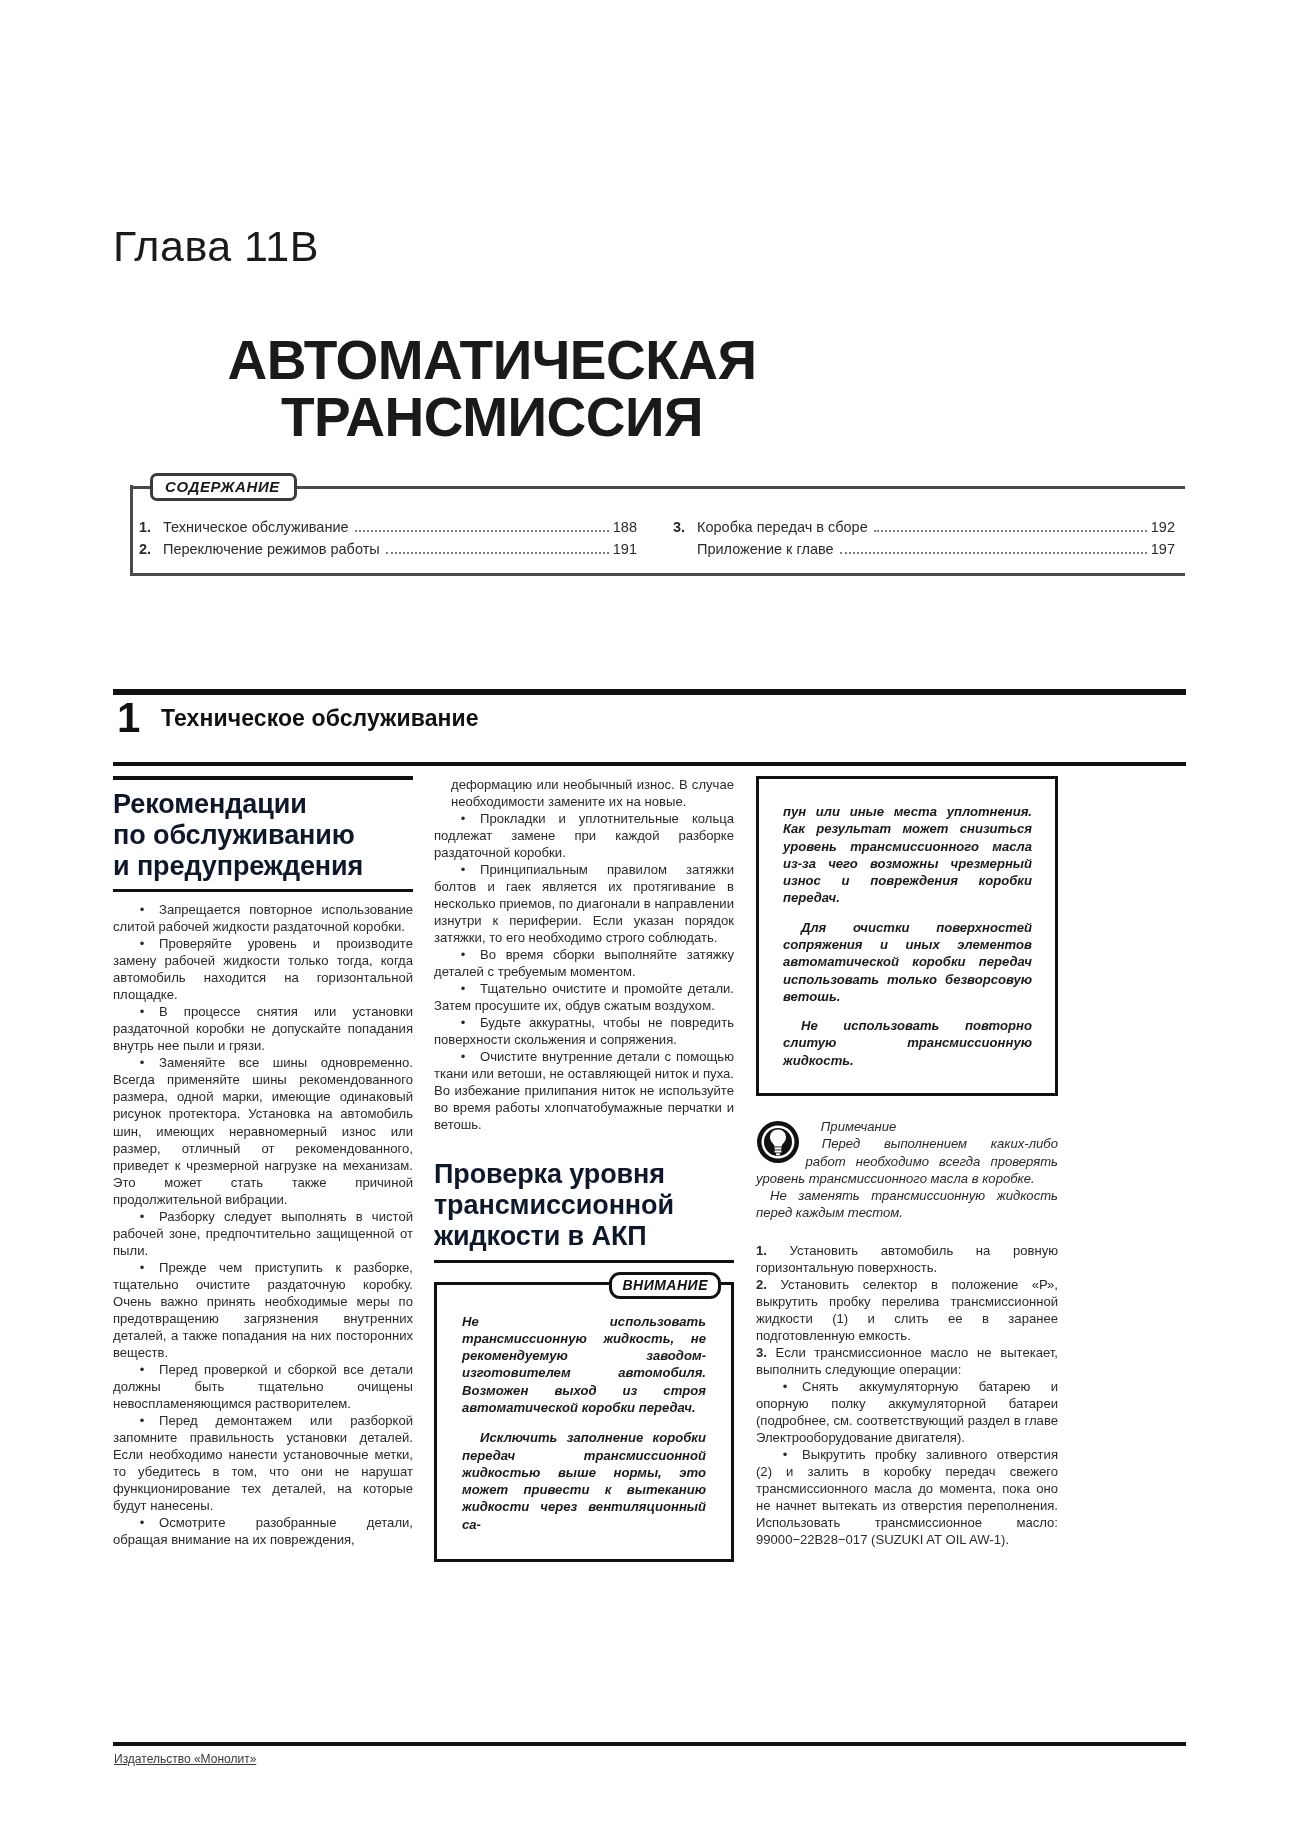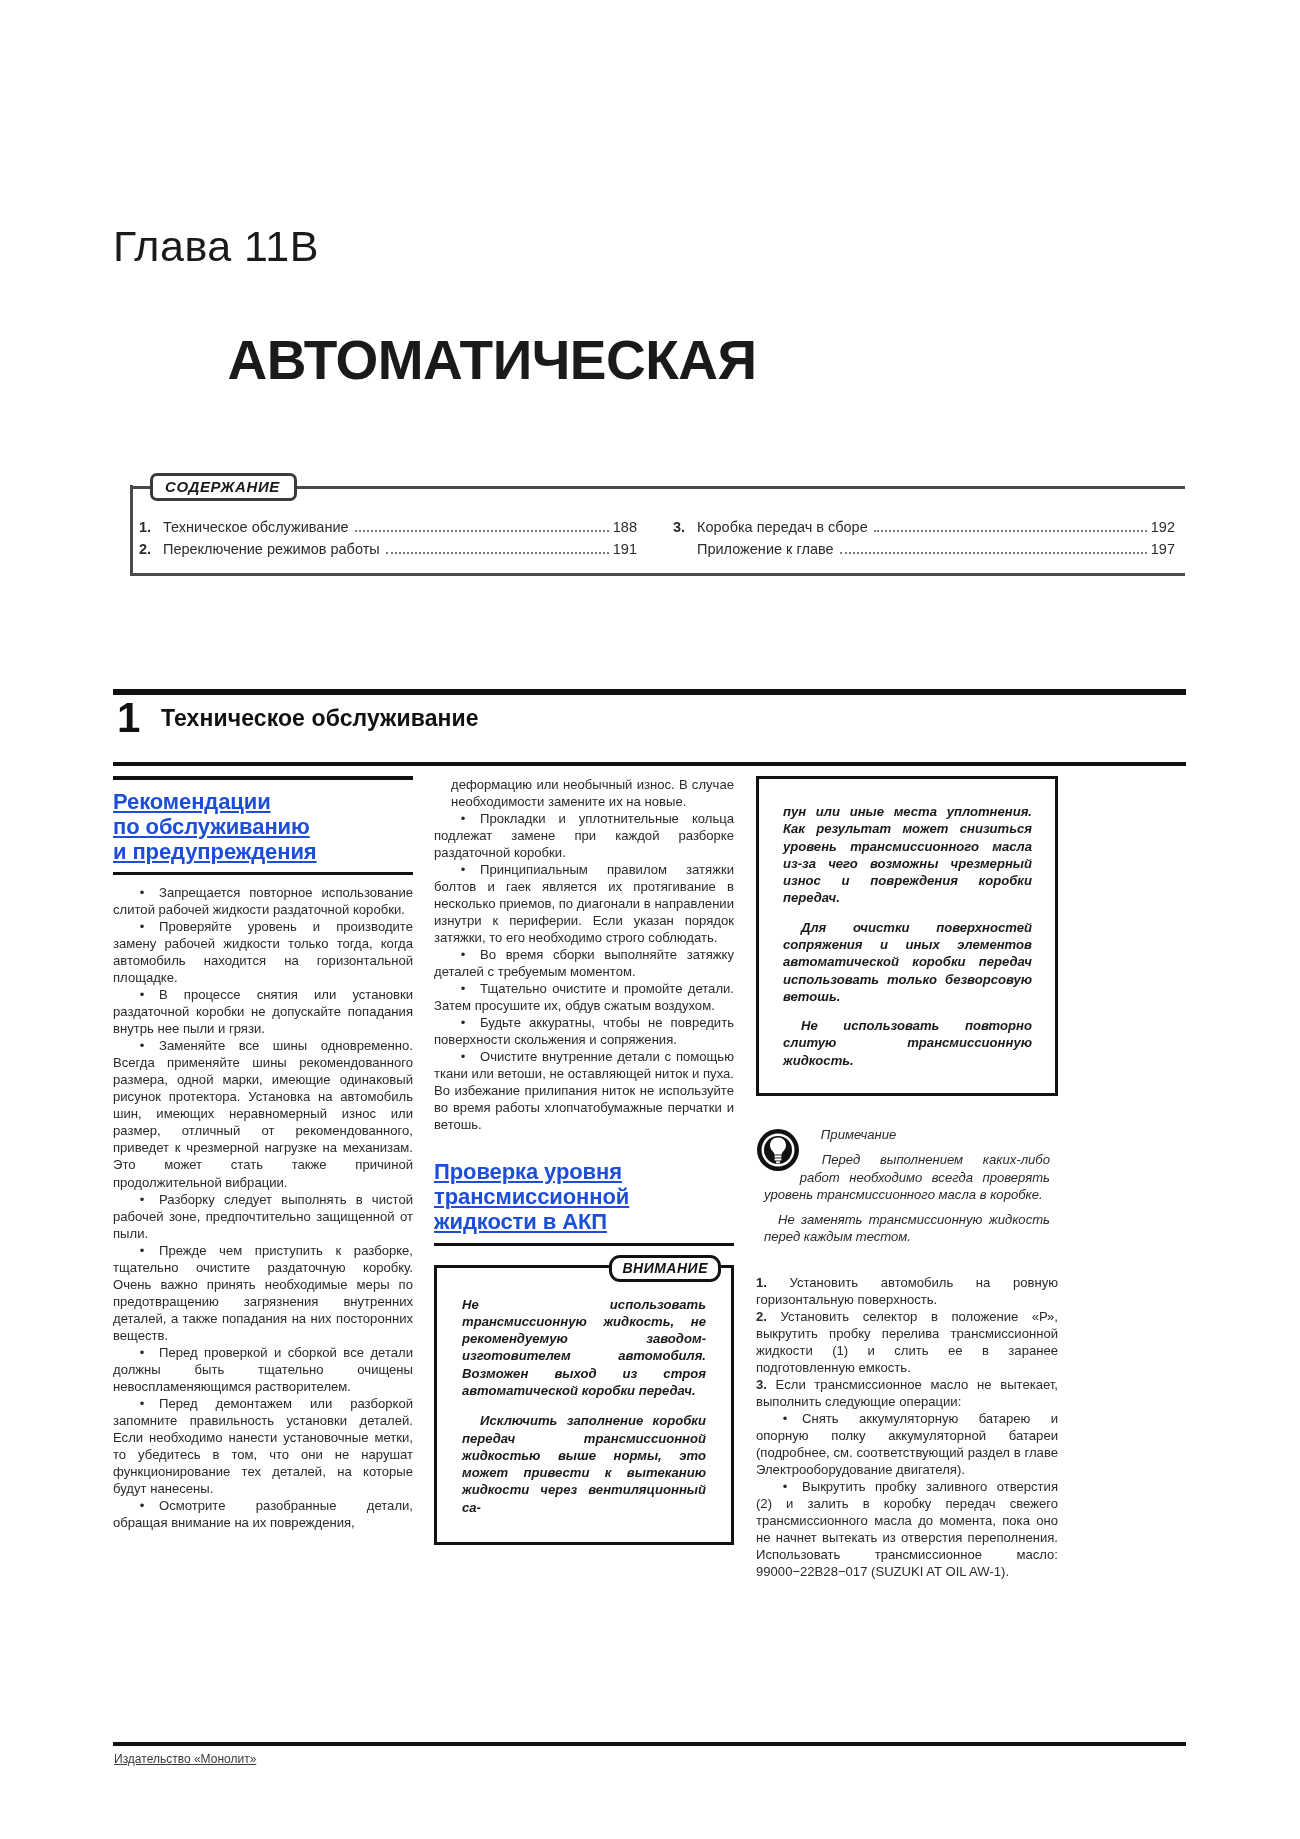"ТРАНСМИССИЯ" span.ln { html: none -> <span>ТРАНСМИССИЯ</span> }
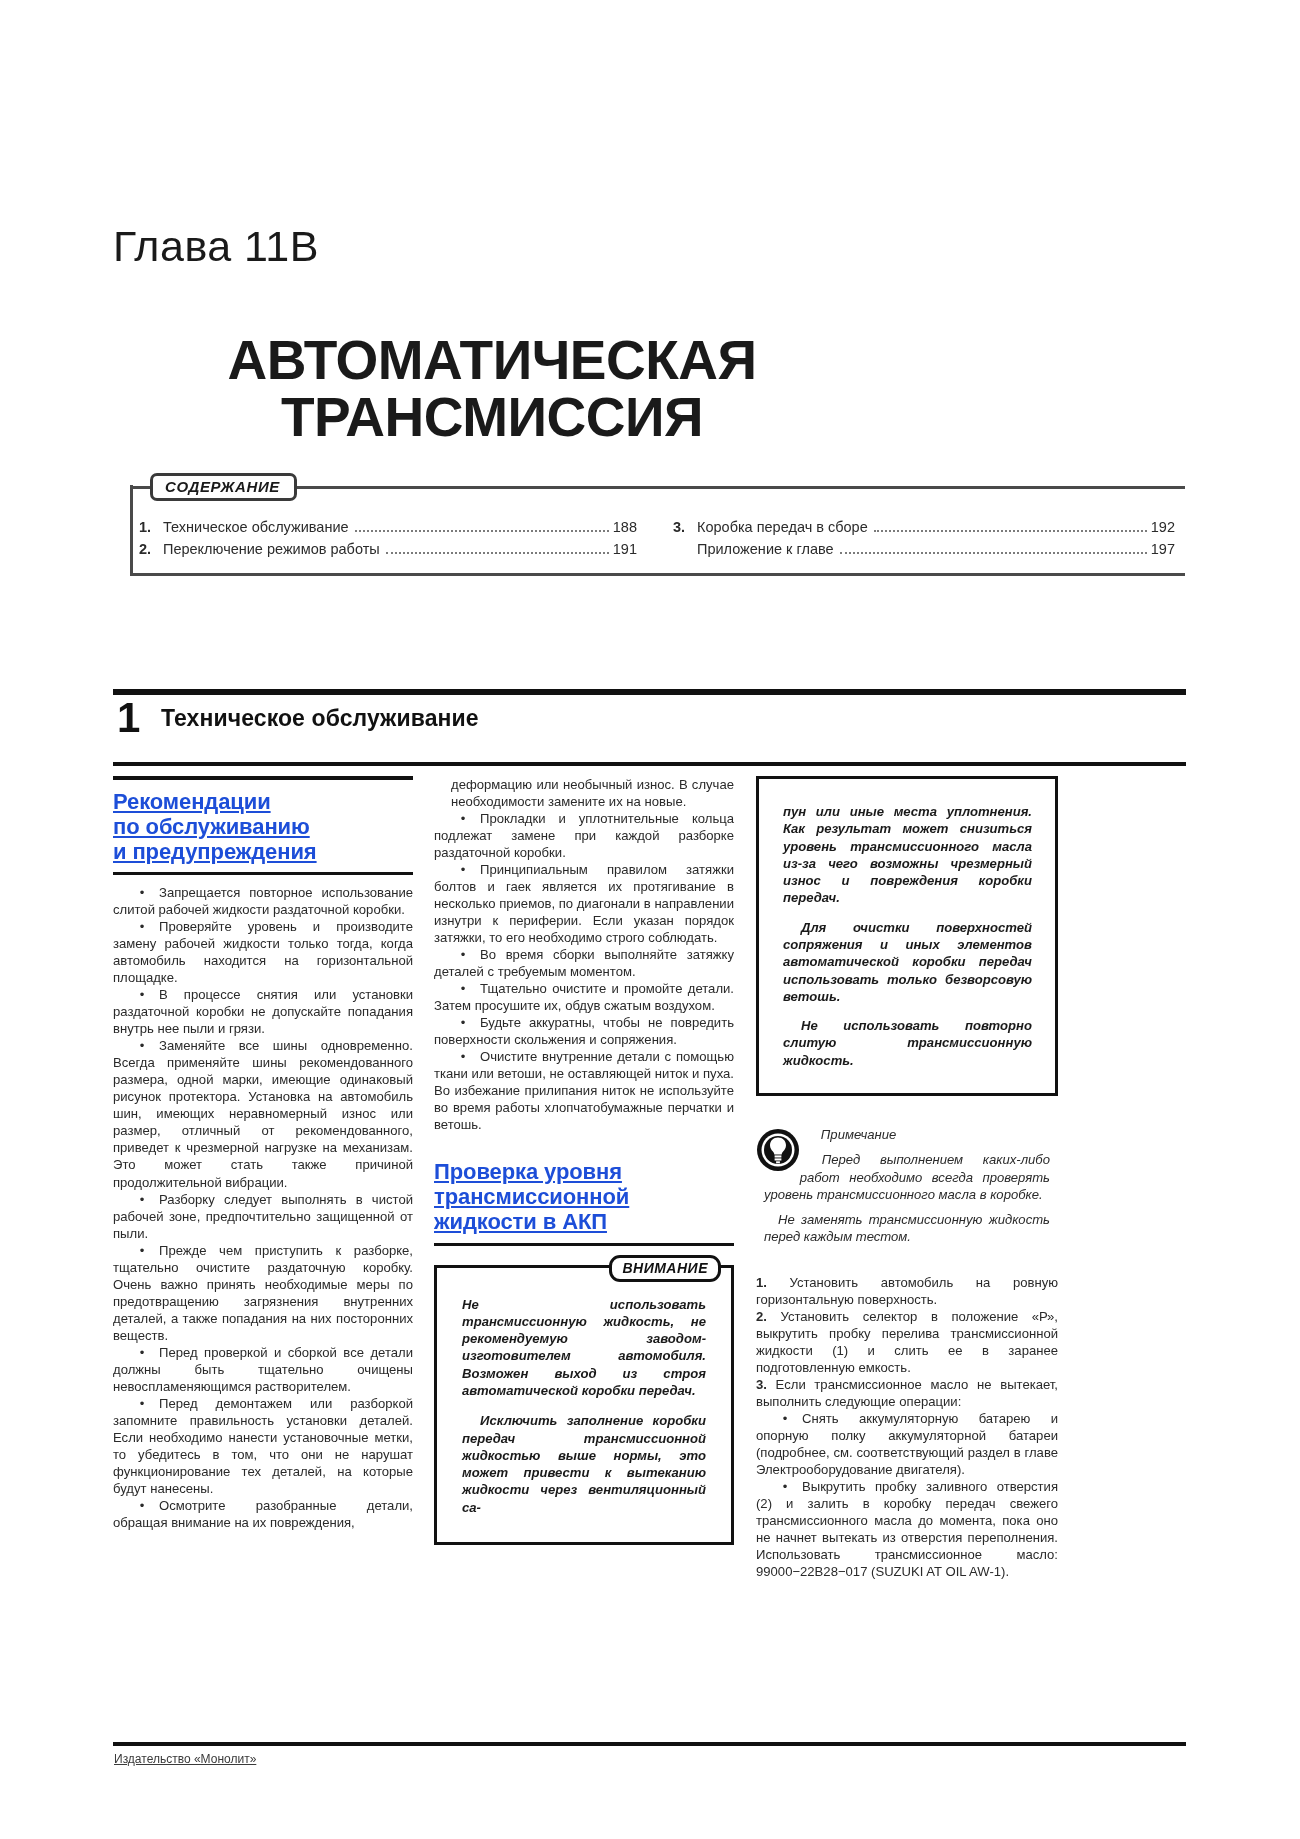"Рекомендации" h3.subhead { color: #1d4ed8 -> #0f172a; font-size: 22px -> 27px; text-decoration: underline -> none }
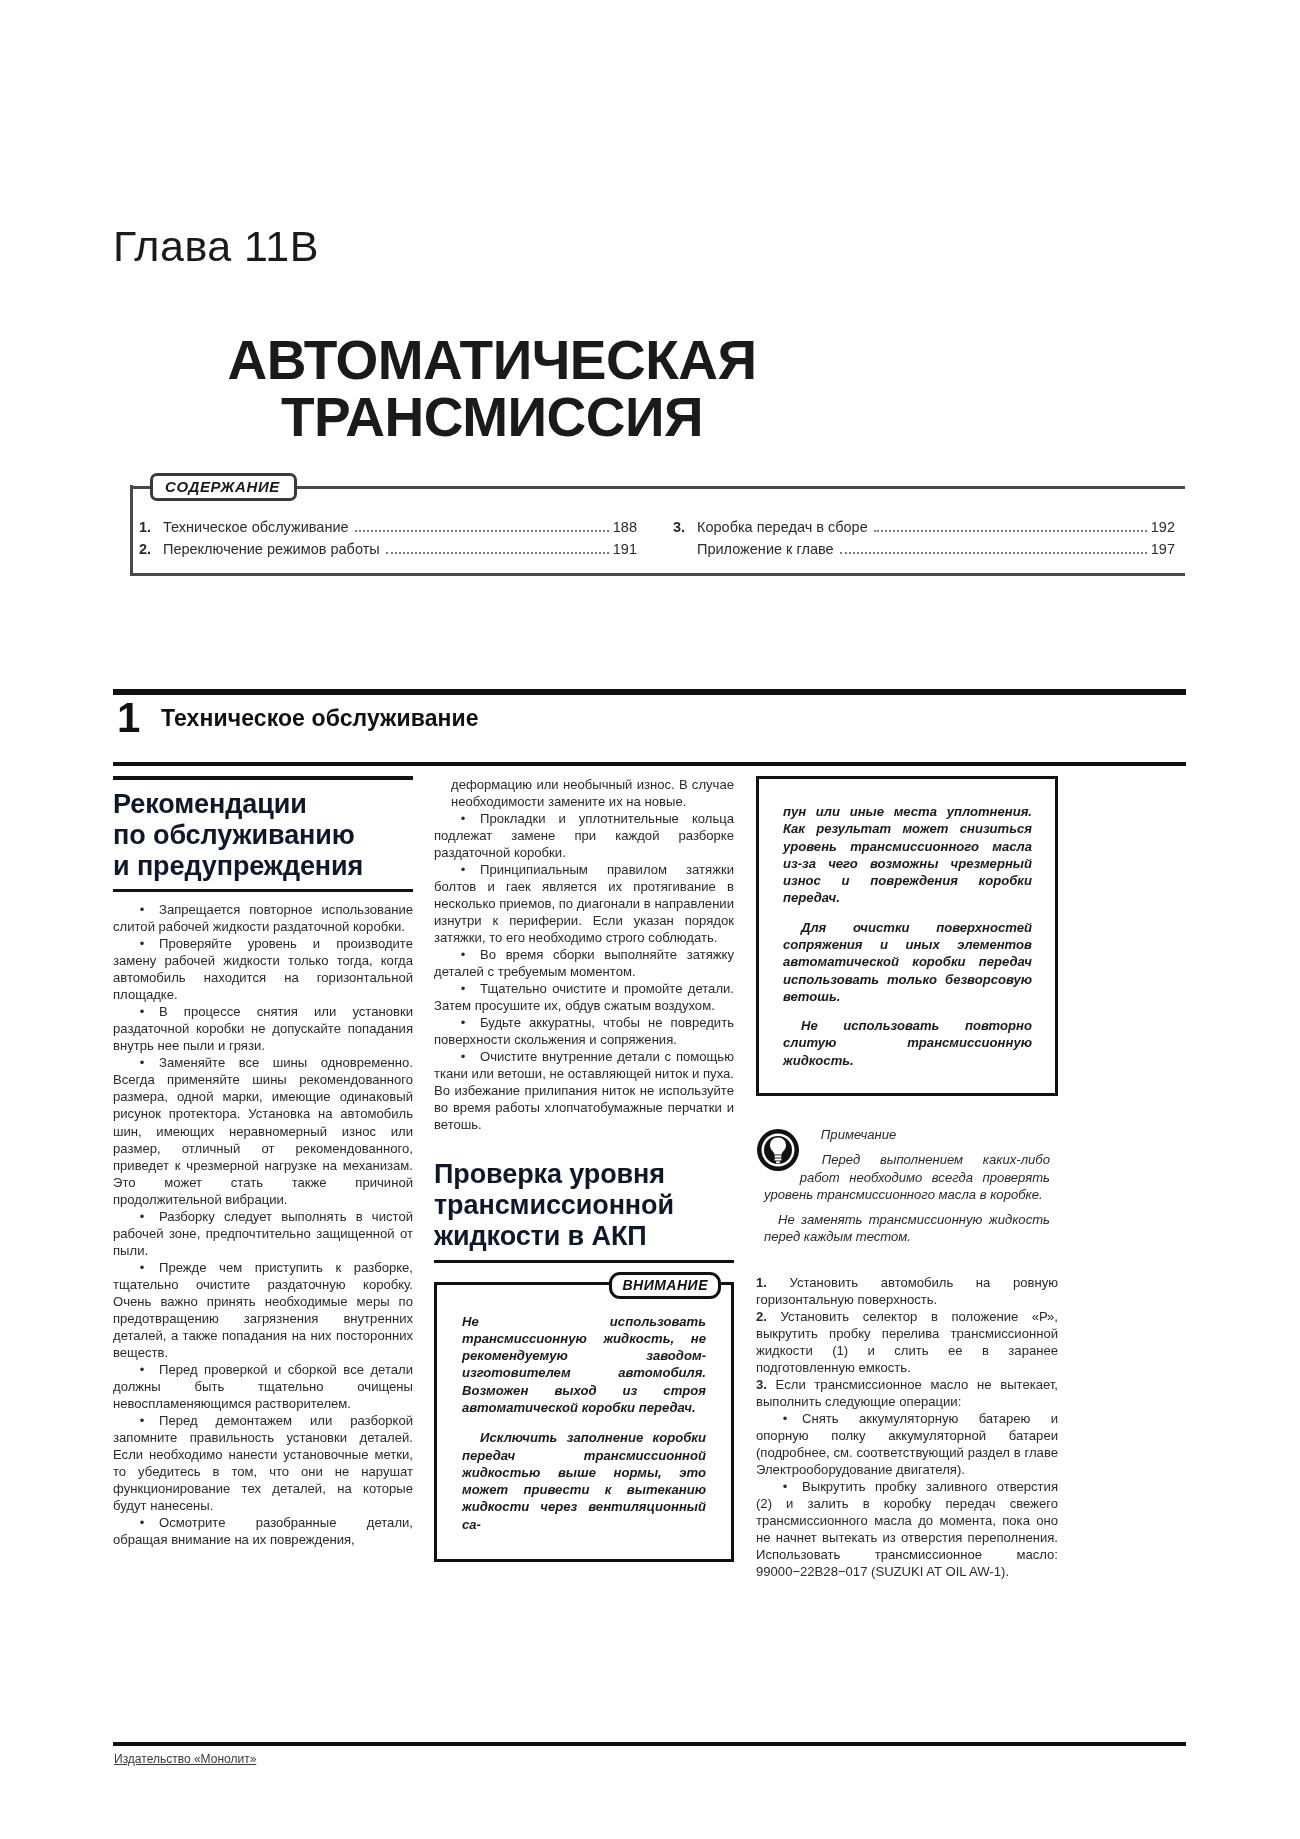"Примечание" .note p { margin: 8px -> 0 }
